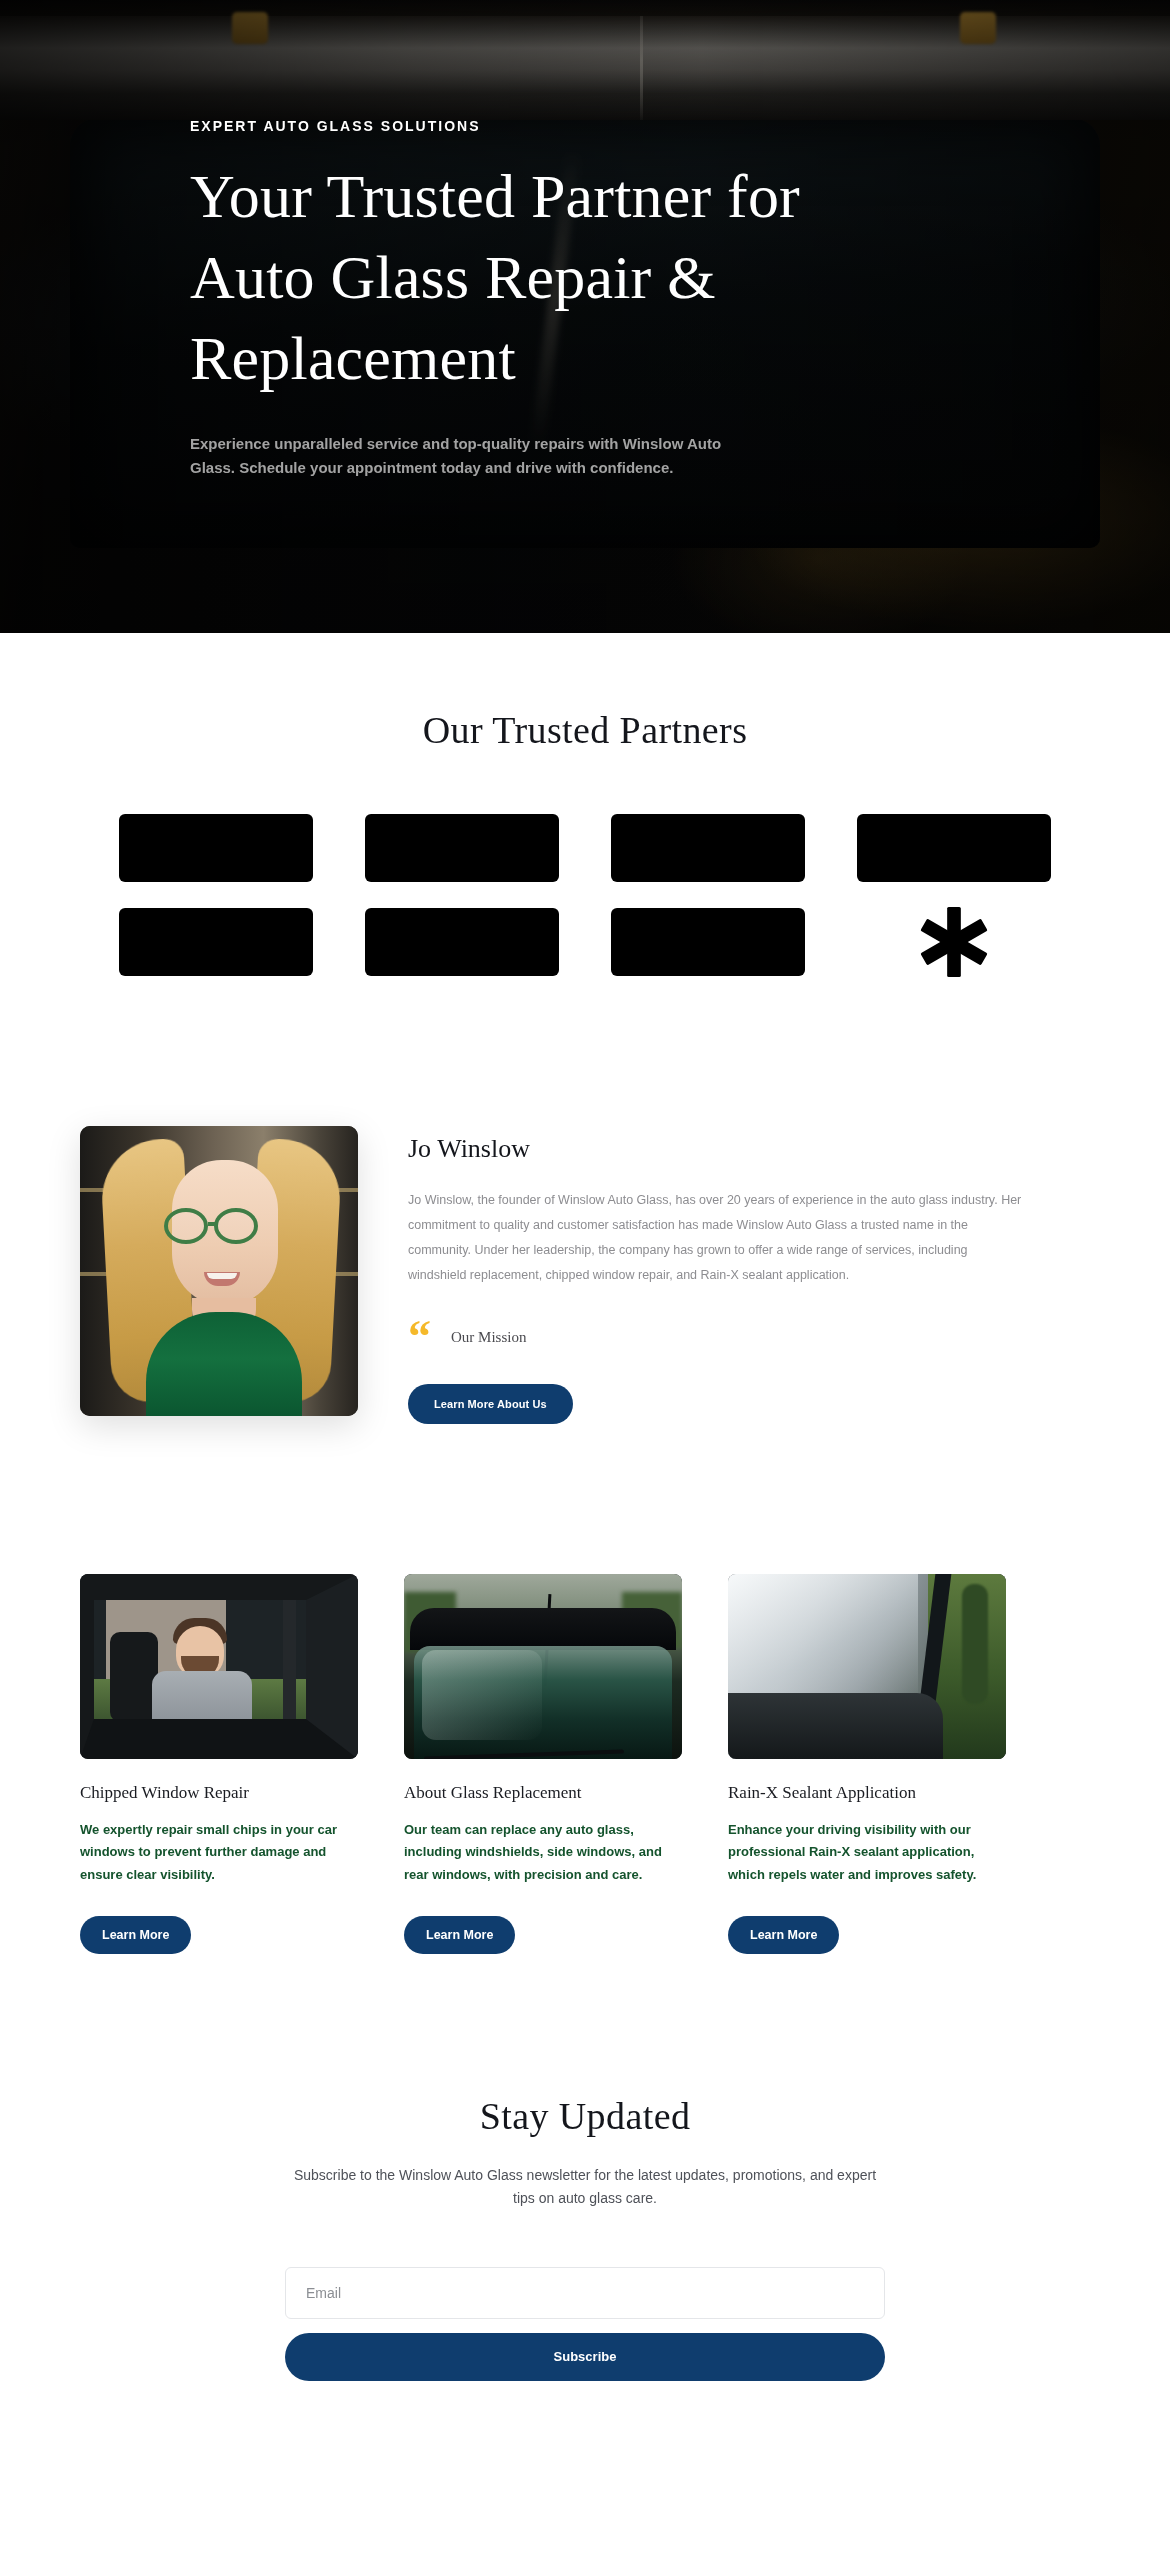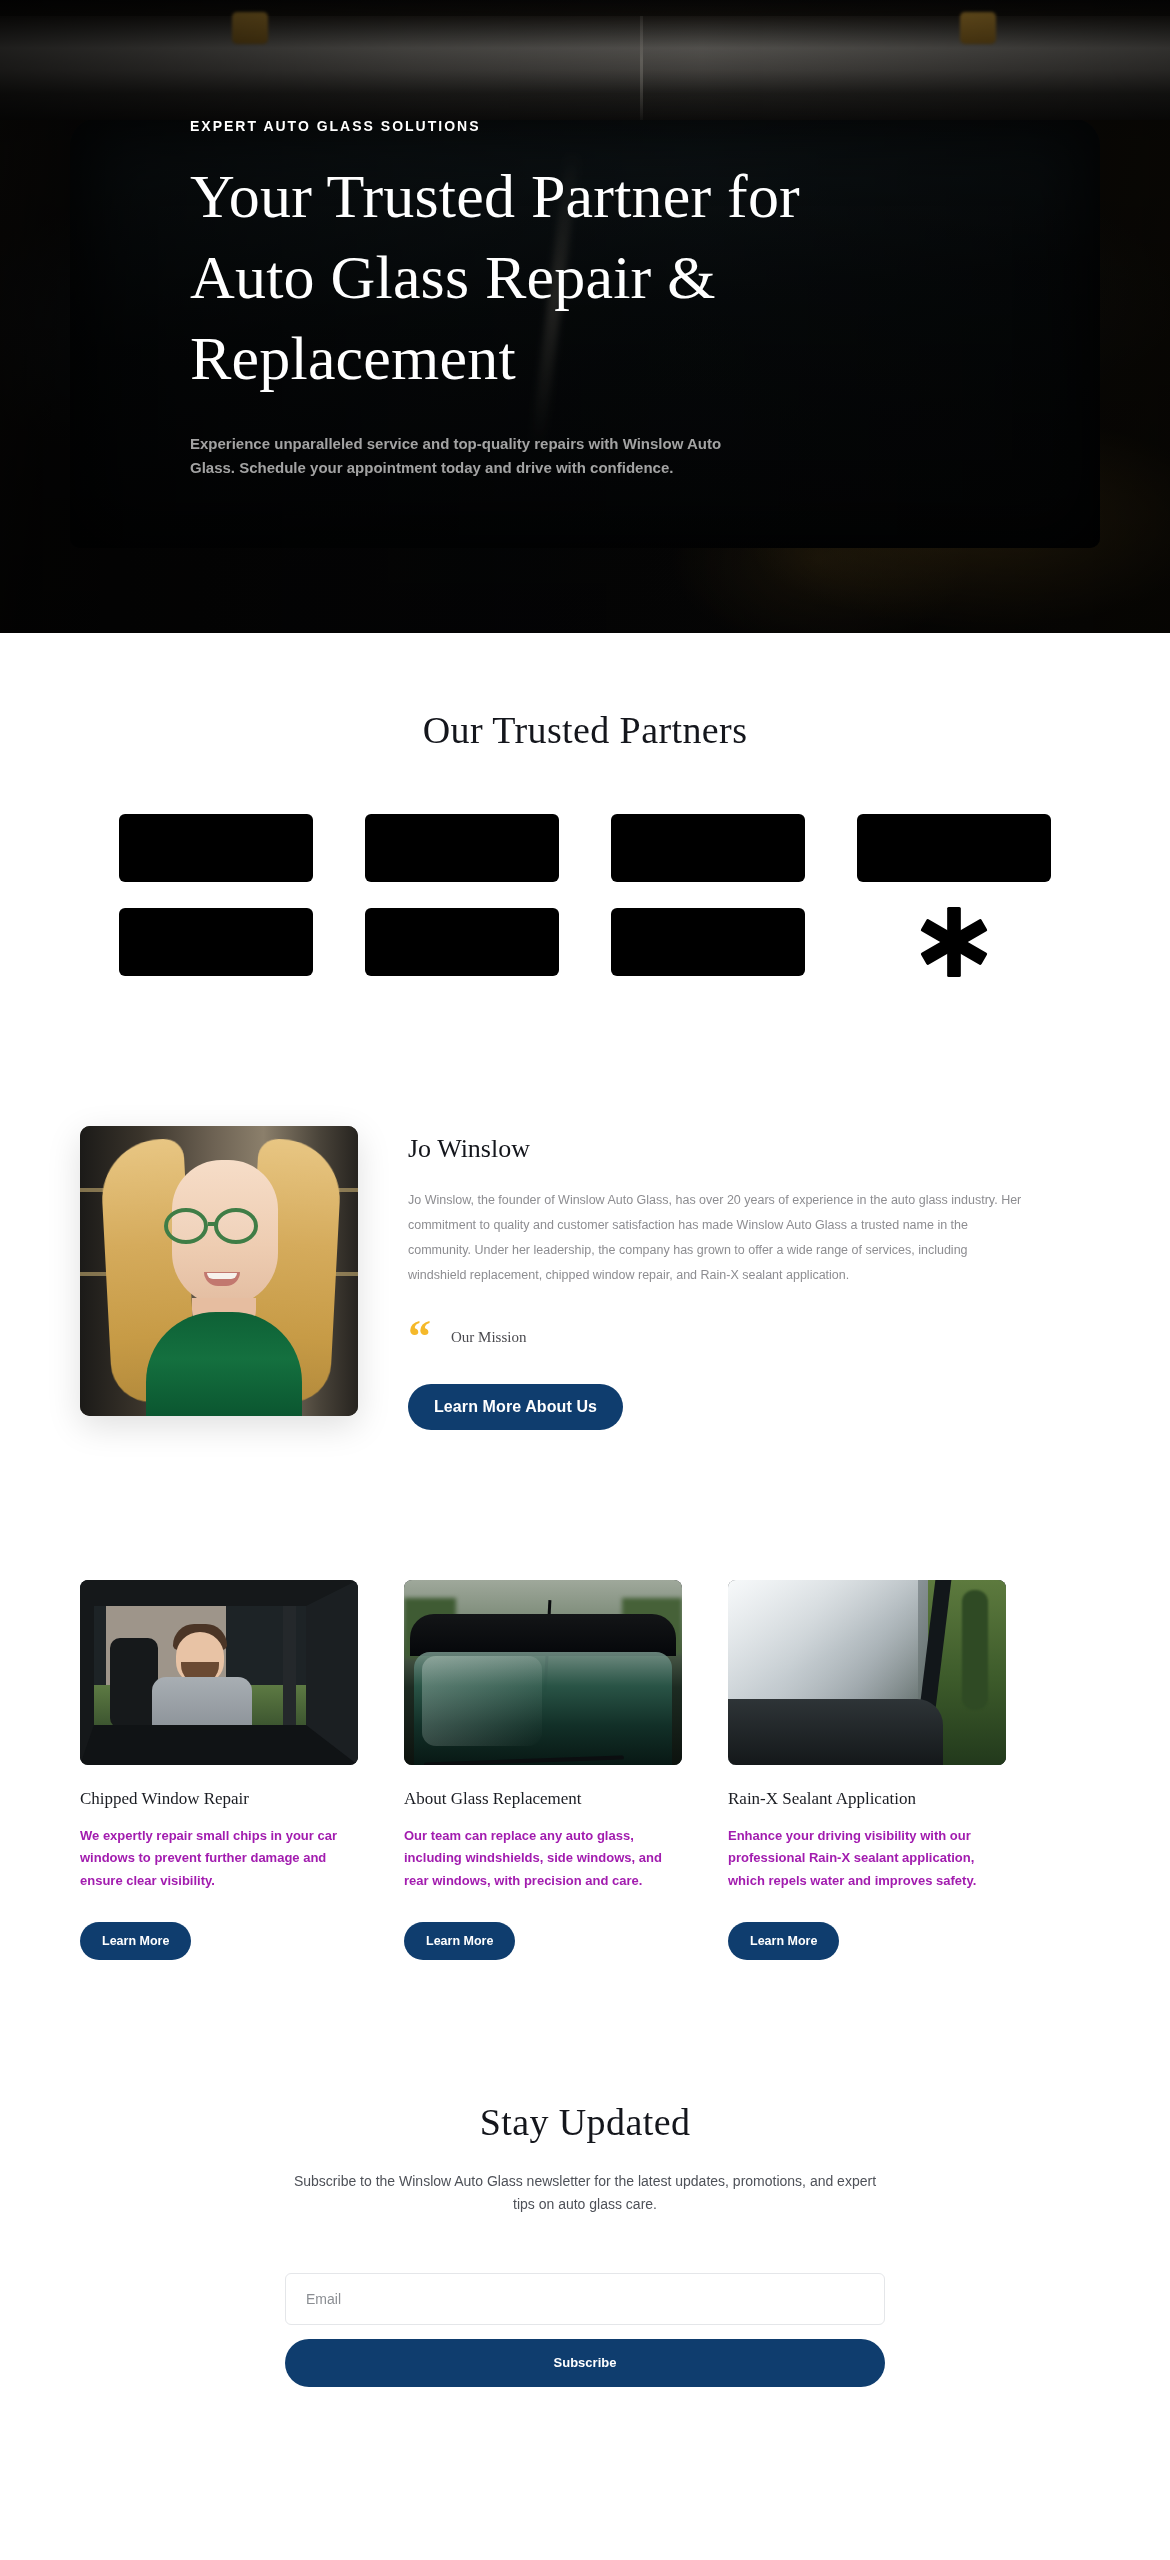"Learn More About Us" .btn-primary { font-size: 16px -> 11px }
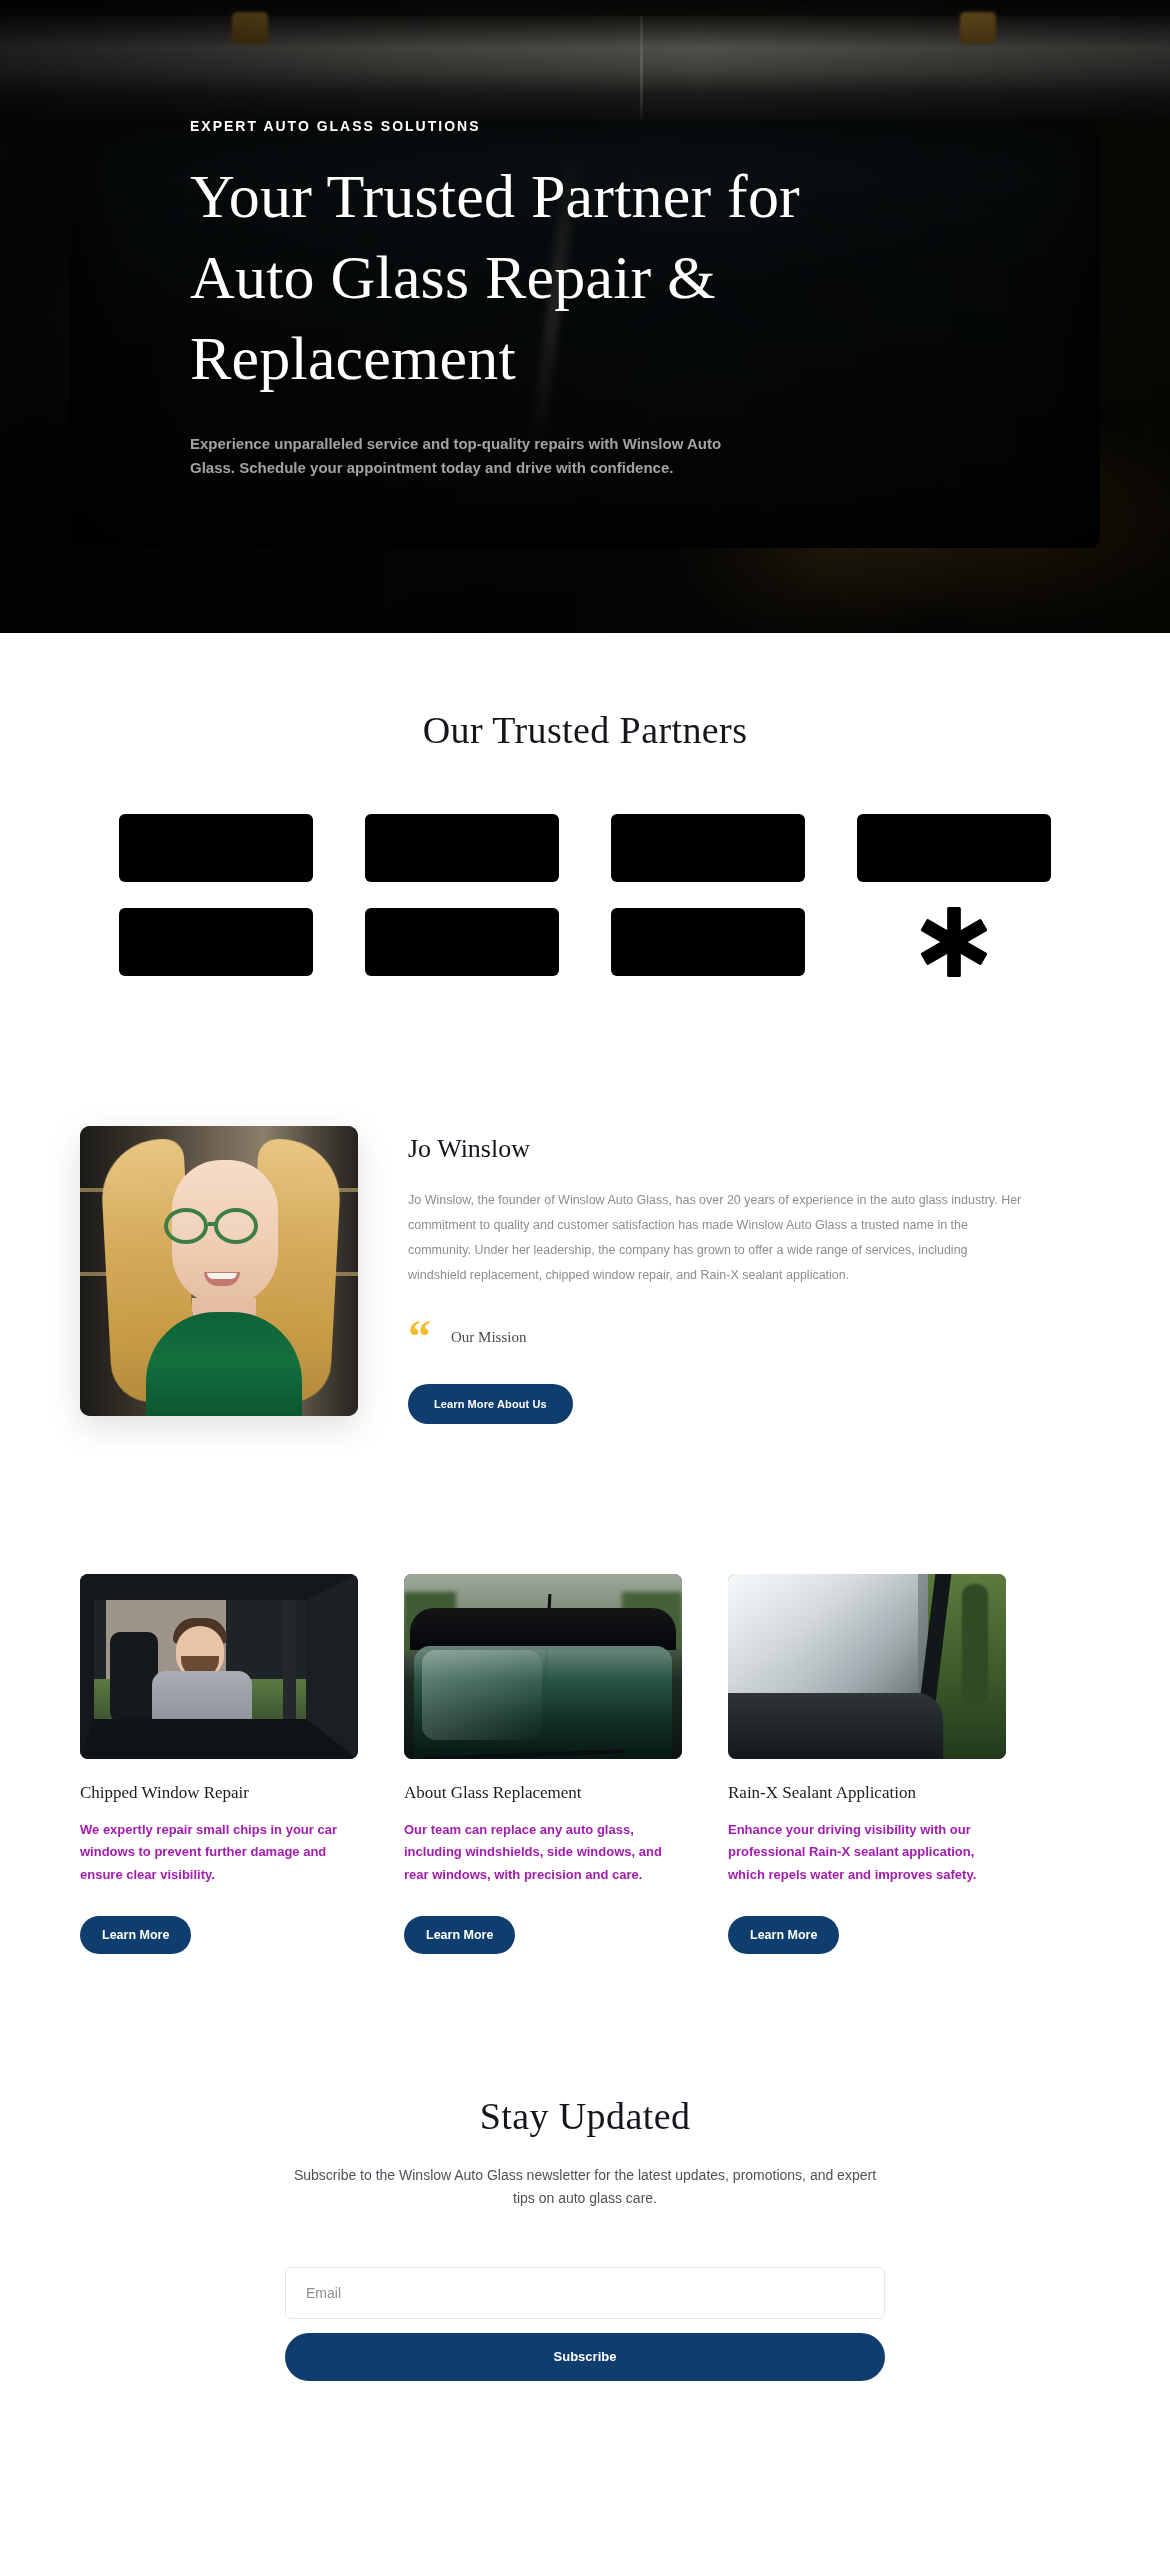"We expertly repair small chips" .card-text { color: #a21caf -> #14532d }
